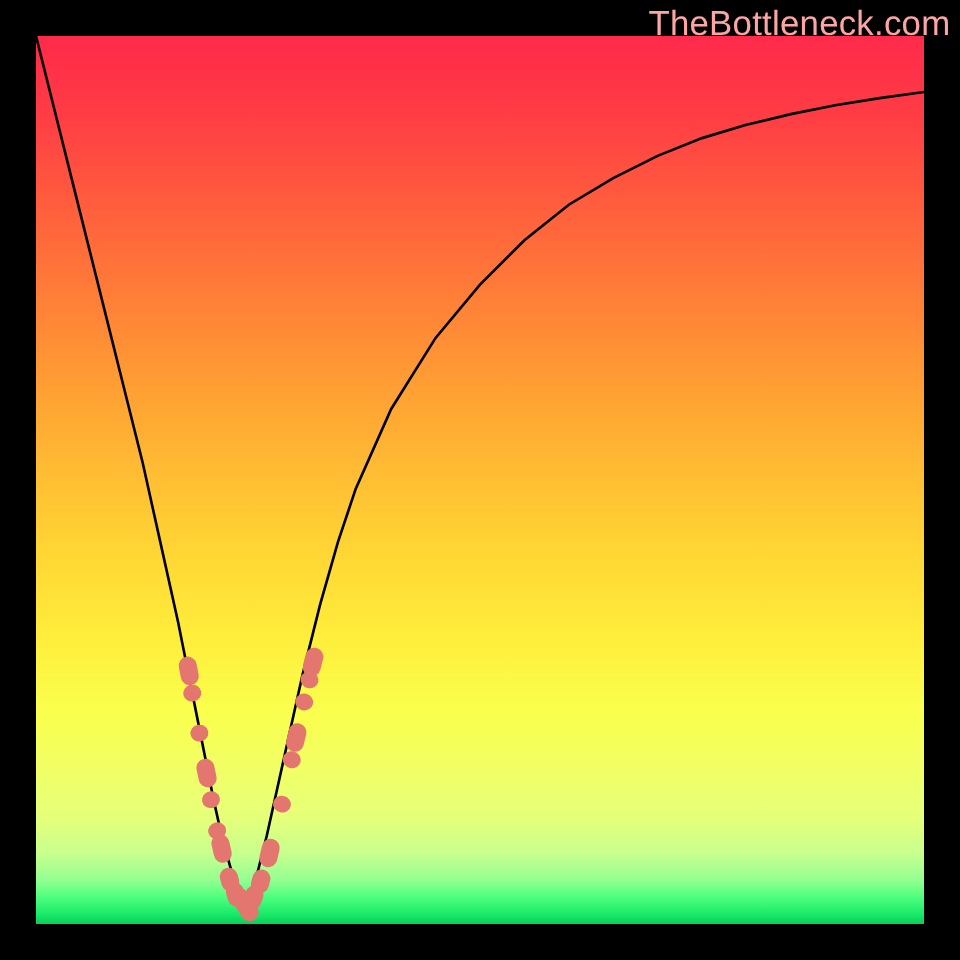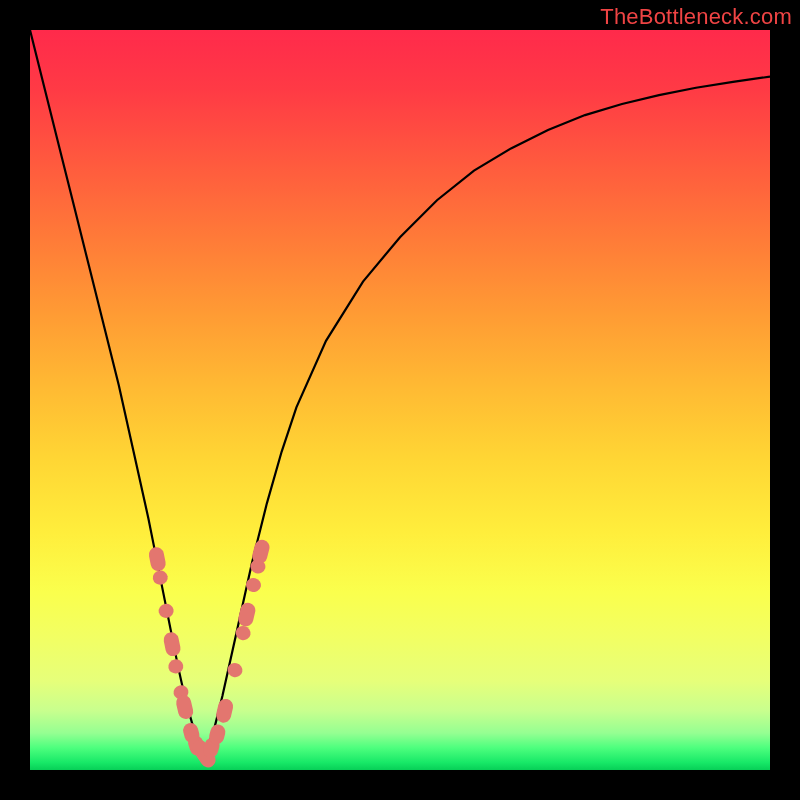"TheBottleneck.com" .watermark { color: #ef4444 -> #fca5a5; font-size: 22px -> 29px }
